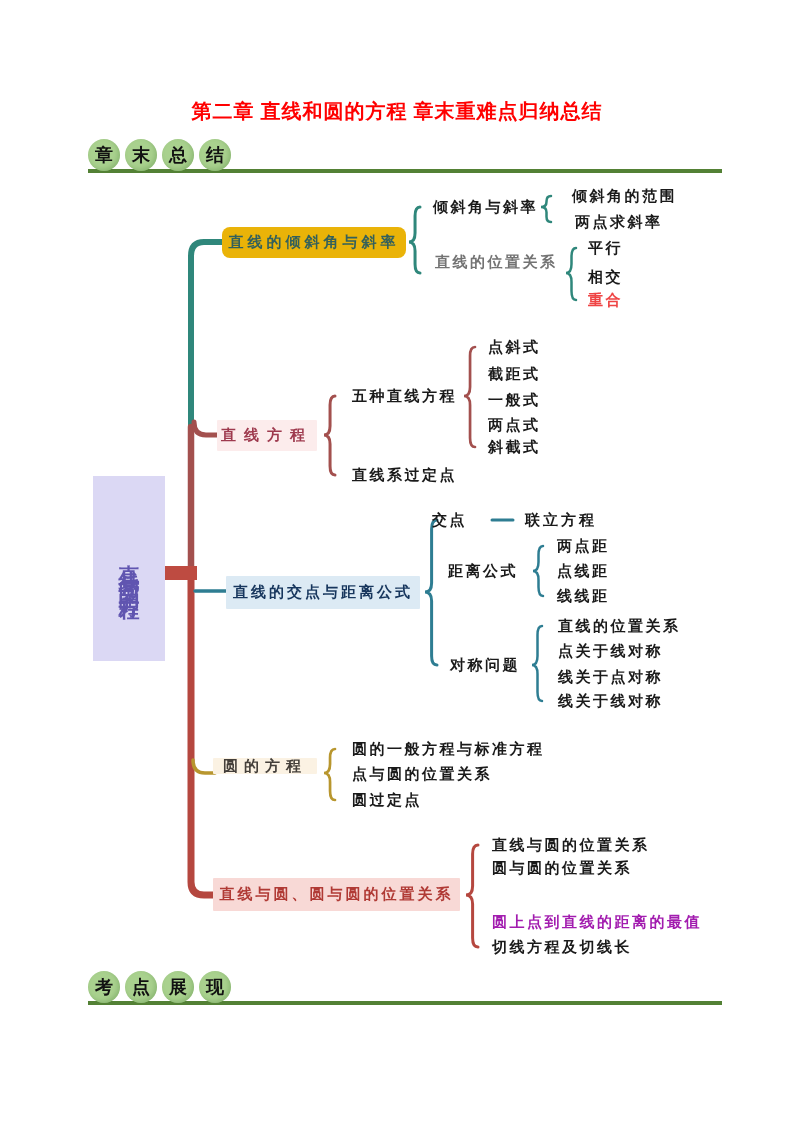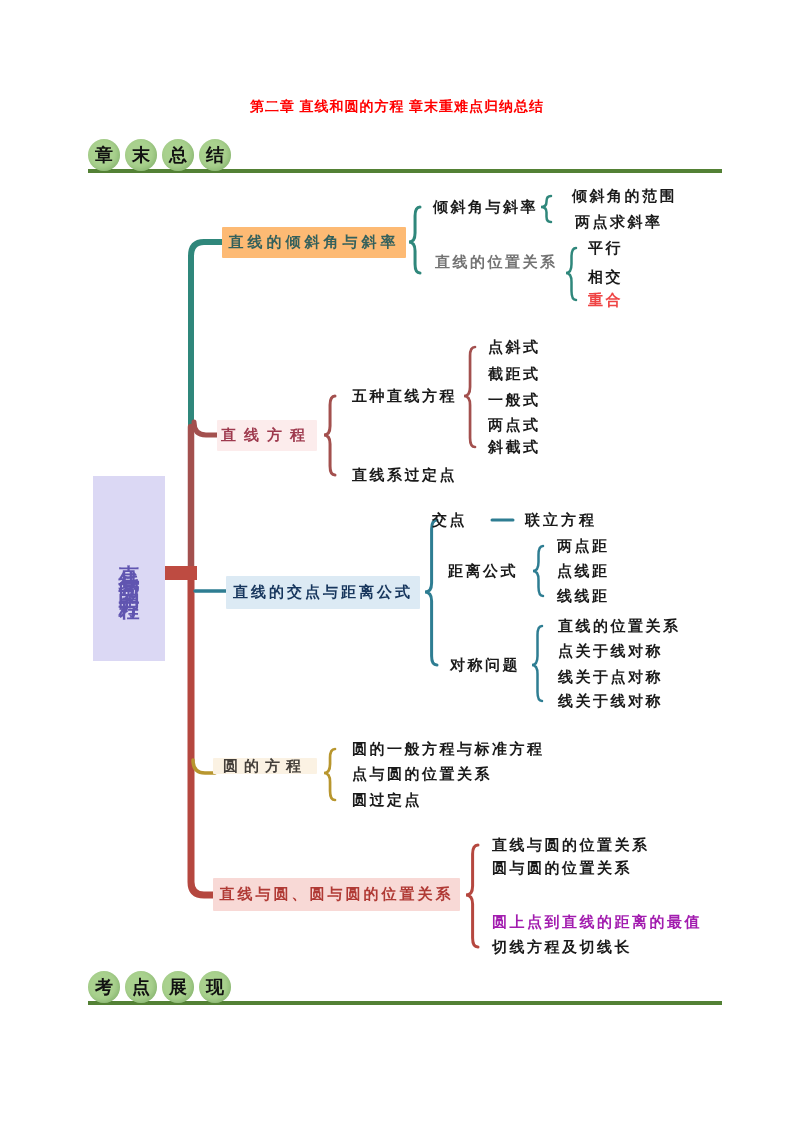"第二章 直线和圆的方程 章末重难点归纳总结" .title { font-size: 14px -> 20px }
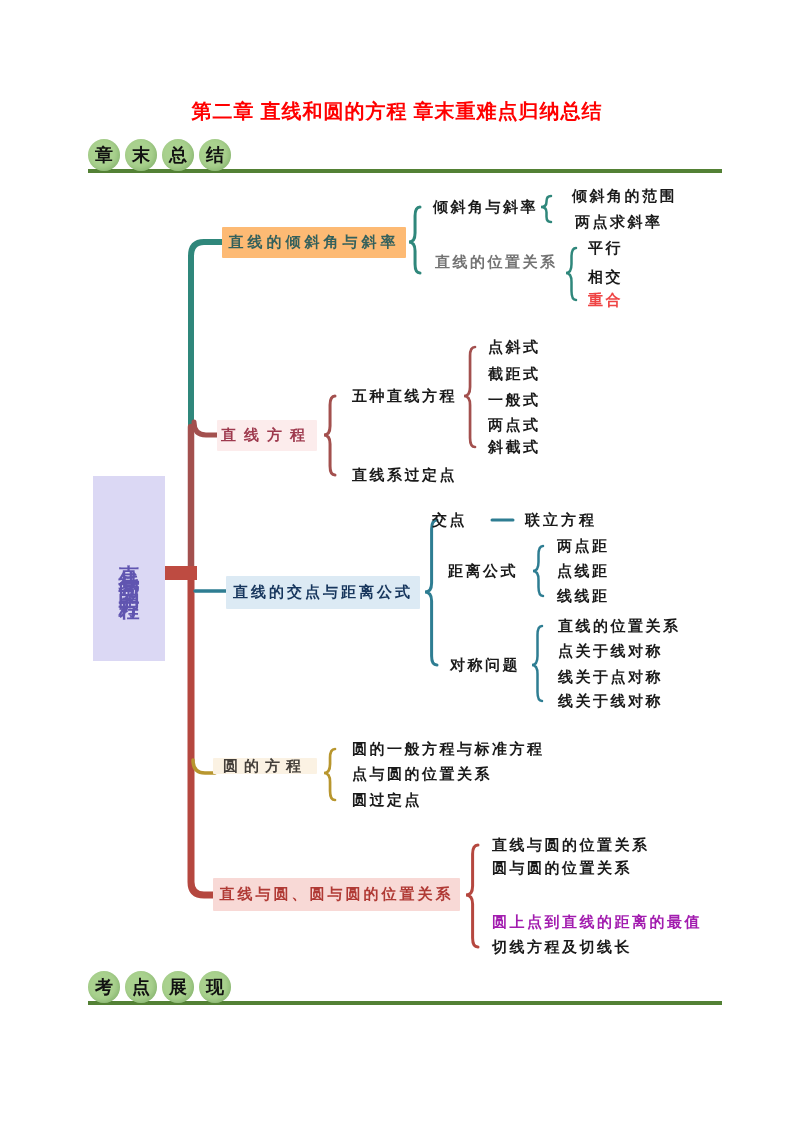"直线的倾斜角与斜率" div.nodebox { background: #fdba74 -> #eab308; border-radius: none -> 8px }
